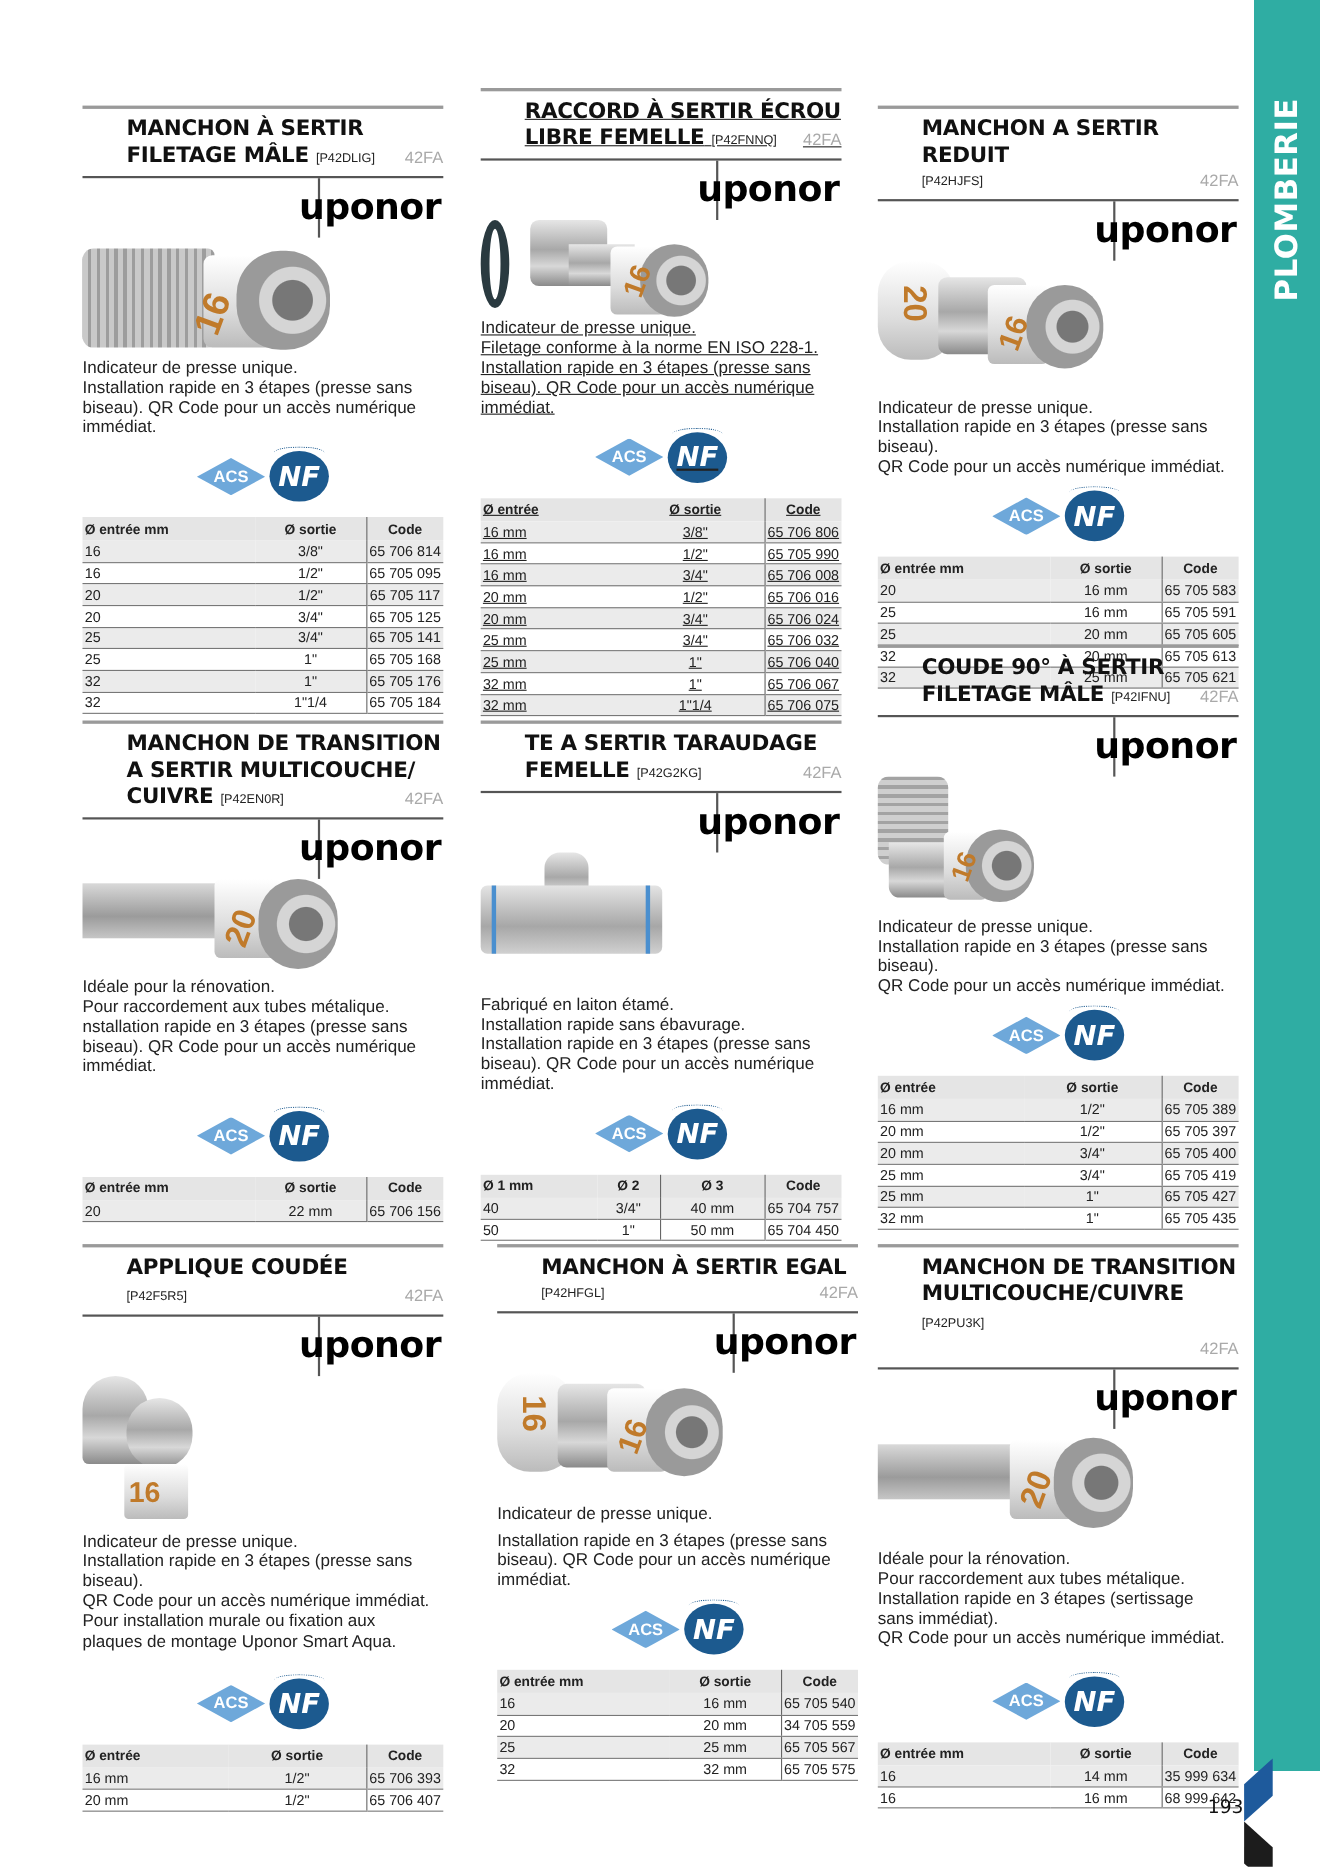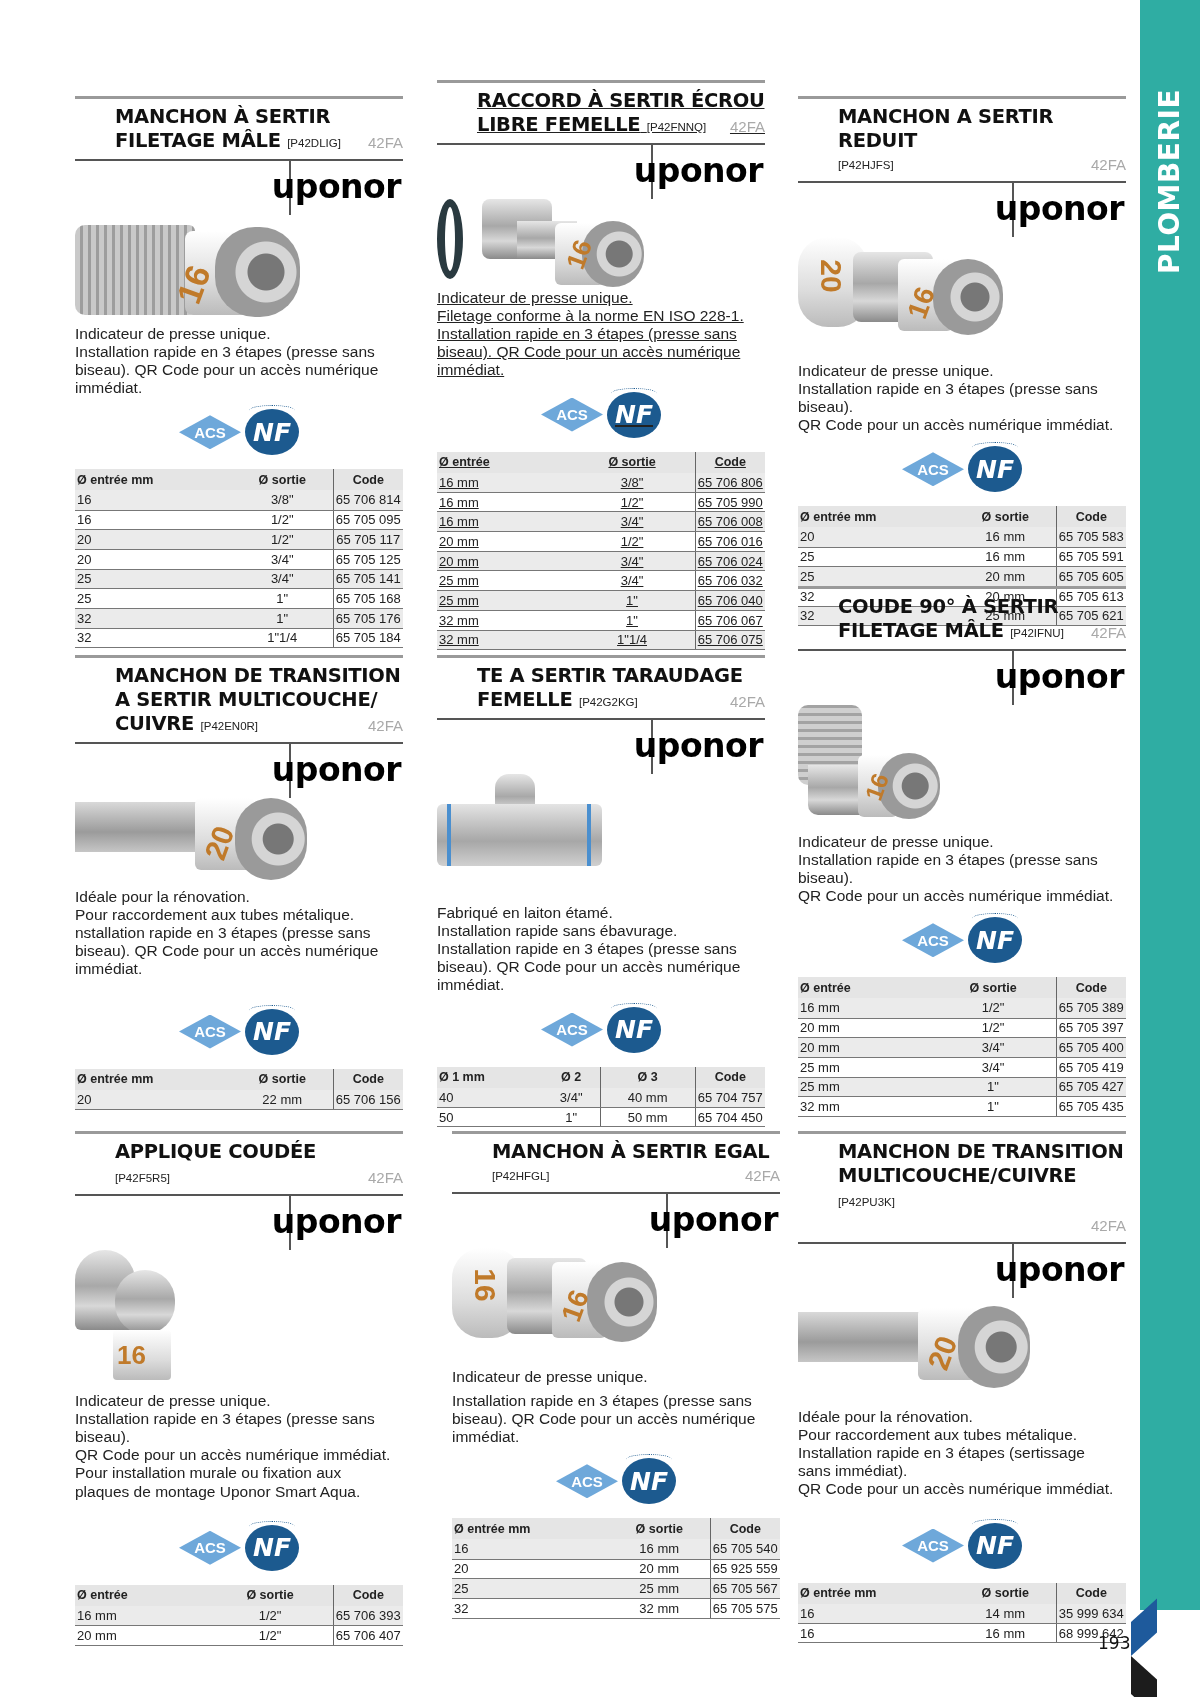"65 925 559" td.c { text: 65 925 559 -> 34 705 559 }
